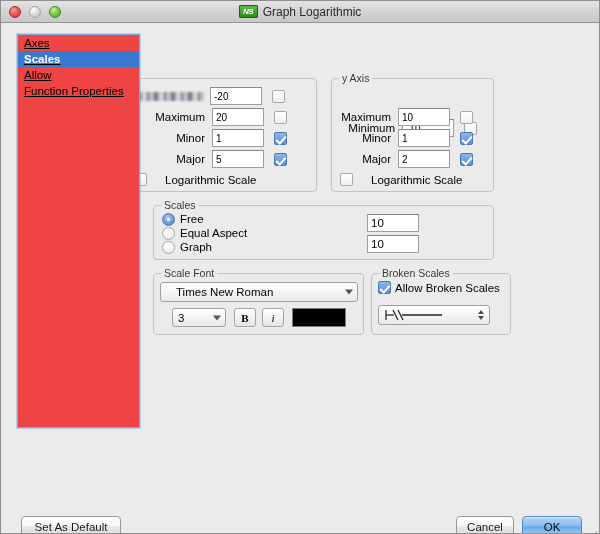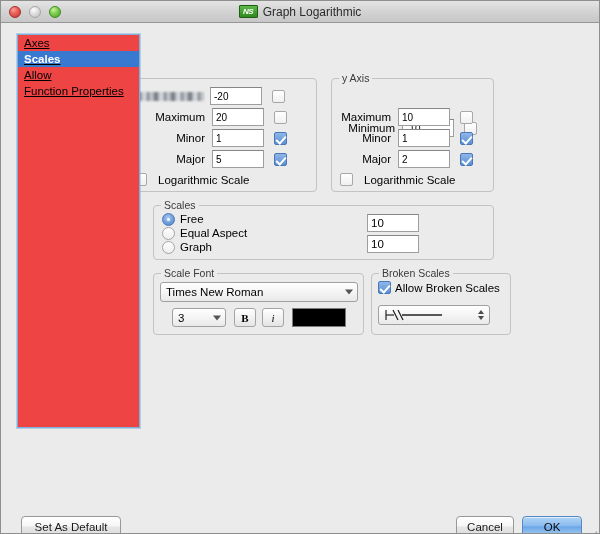"Logarithmic Scale" .log-row { gap: 11px -> 18px }
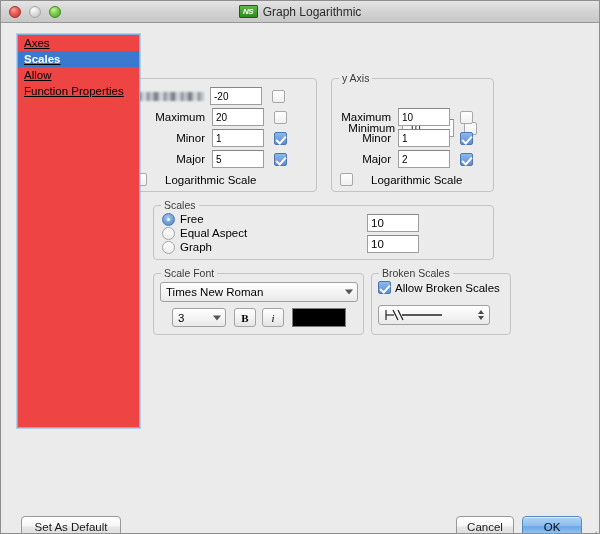"Times New Roman" .font-combo { padding-left: 5px -> 15px }
